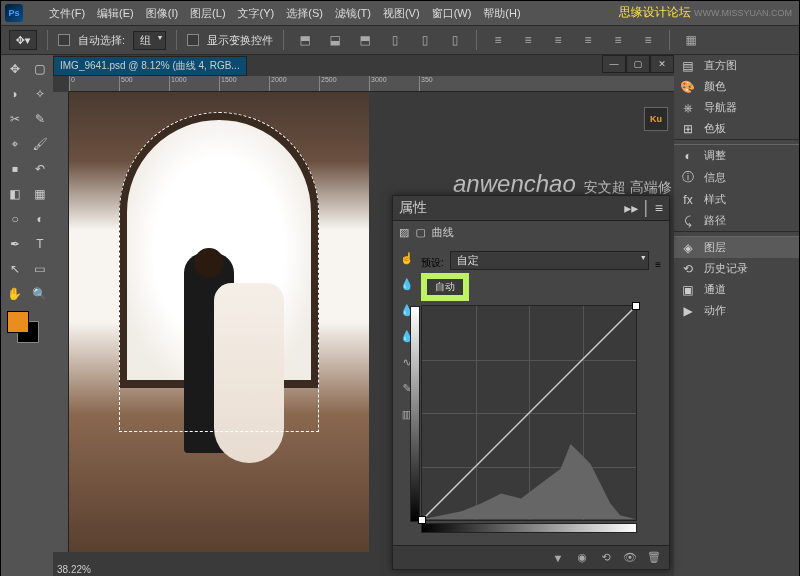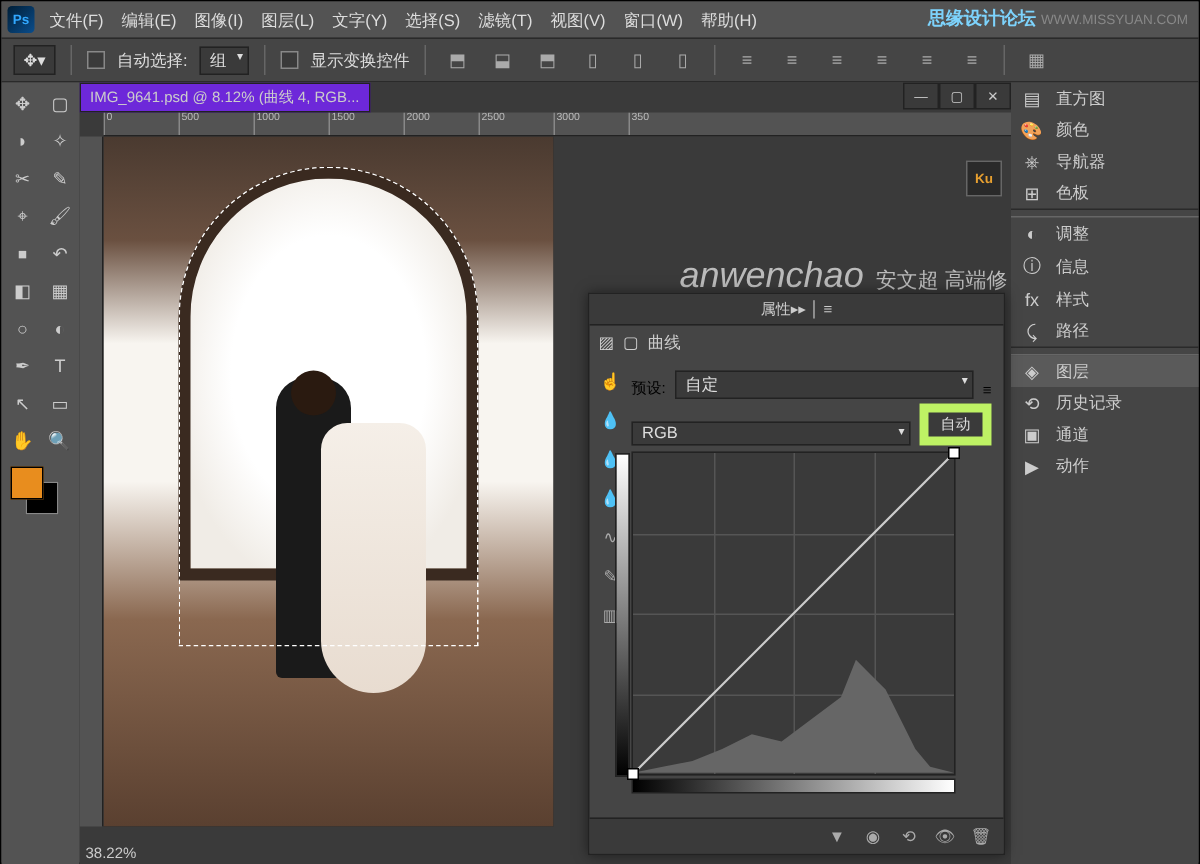"Ps" .ps-icon { margin-right: 4px -> 20px }
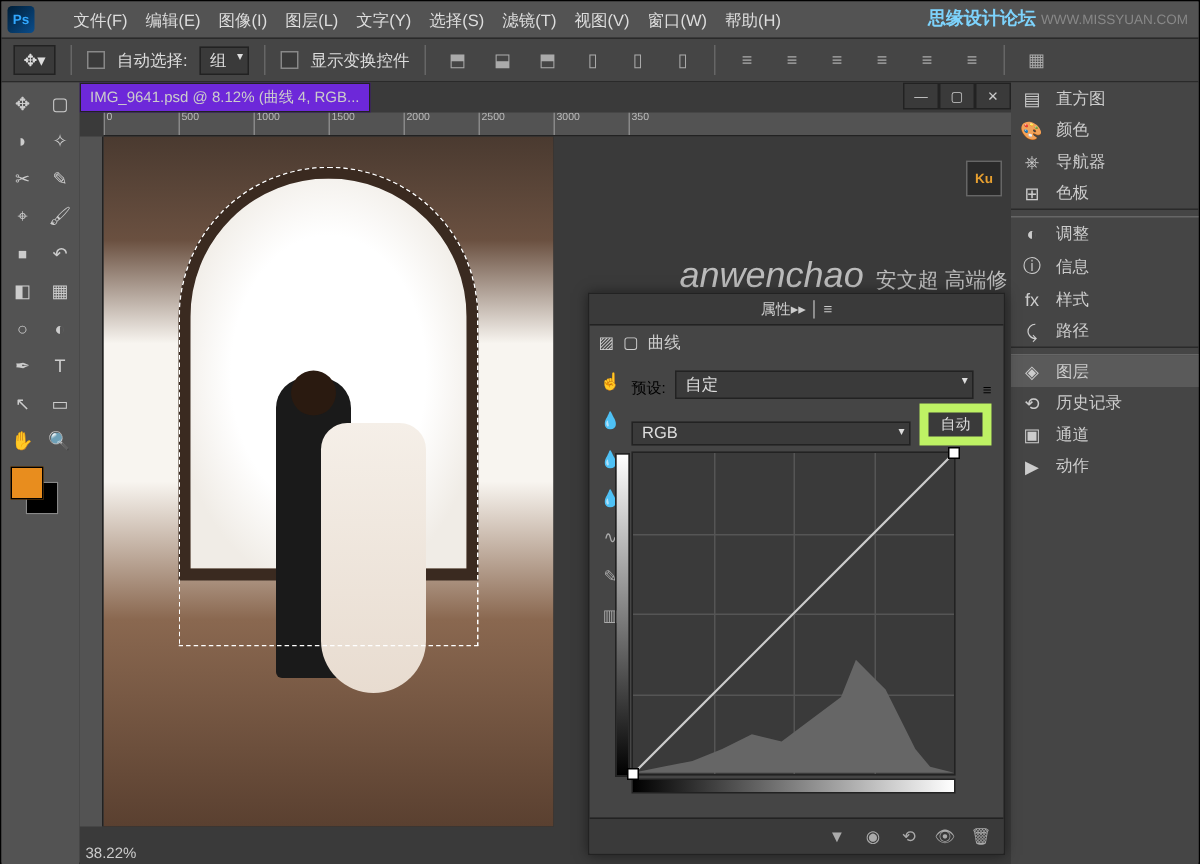"思缘设计论坛" .watermark-top .wm1 { color: #7dd3fc -> #fde047; font-weight: bold -> normal }
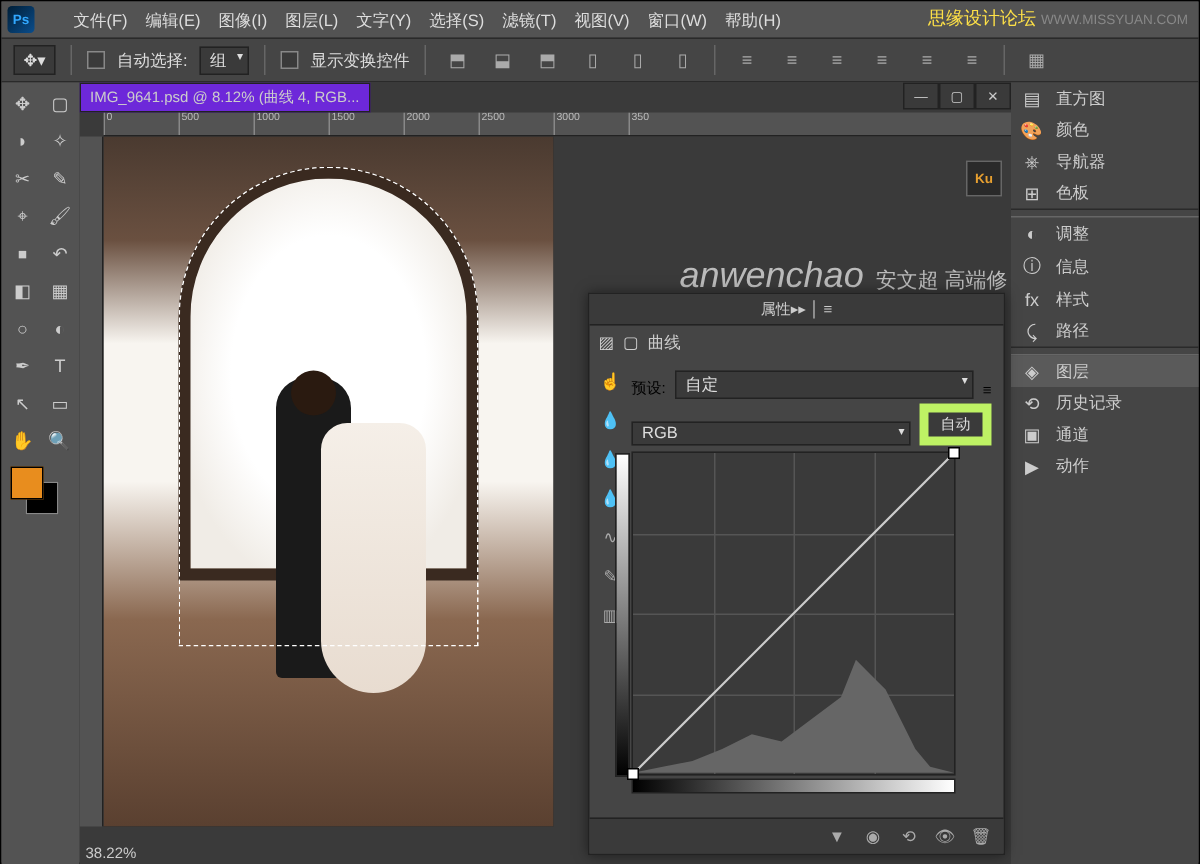"IMG_9641.psd @ 8.12% (曲线 4," .doc-tab { background: #6d28d9 -> #0c4a6e }
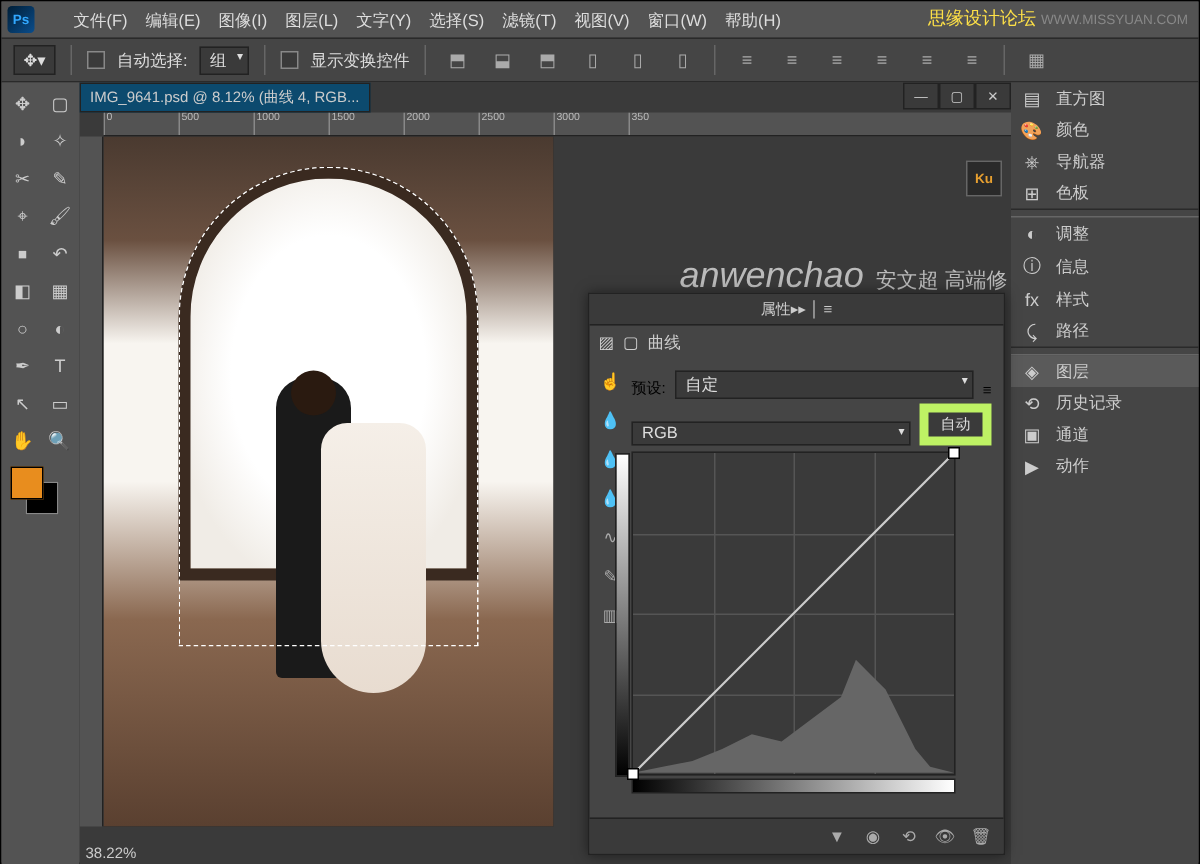"属性" .panel-header { font-size: 10px -> 14px; justify-content: center -> space-between }
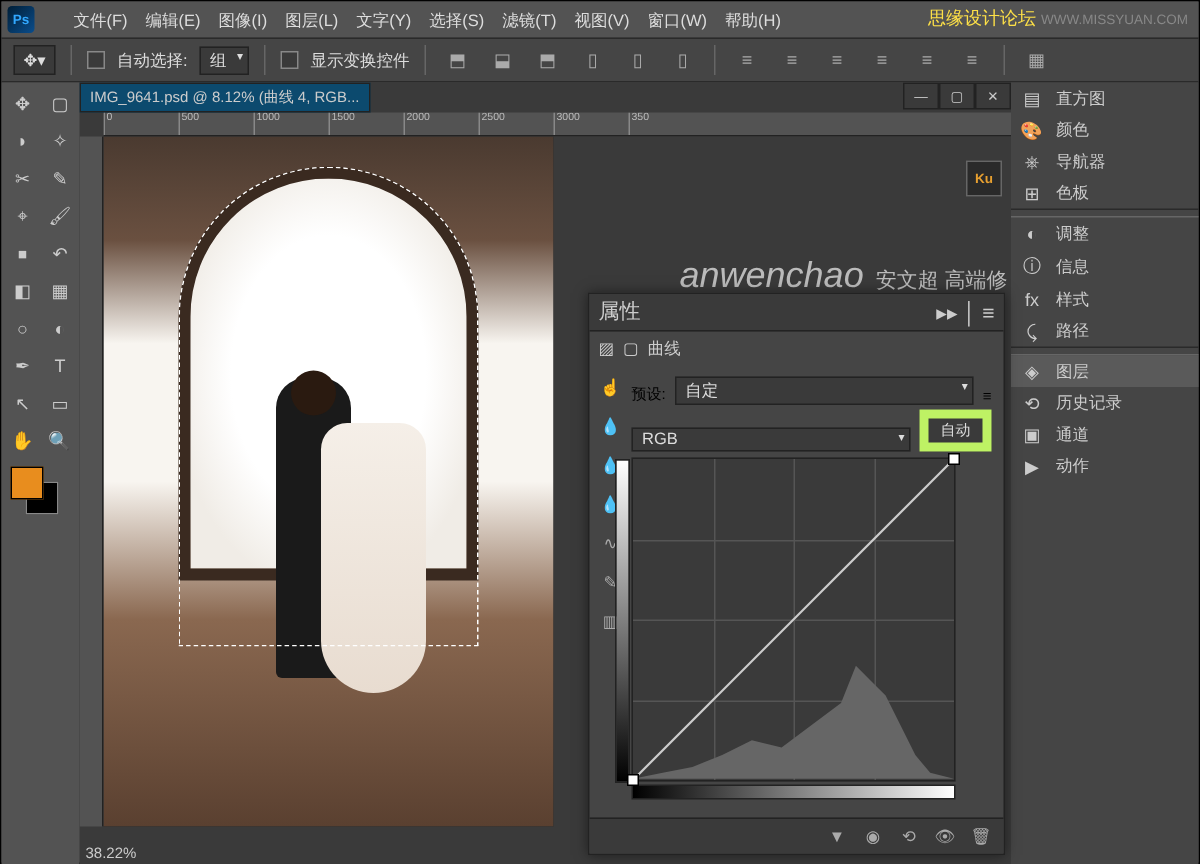"RGB" div.dropdown { html: <div>RGB</div> -> none }
